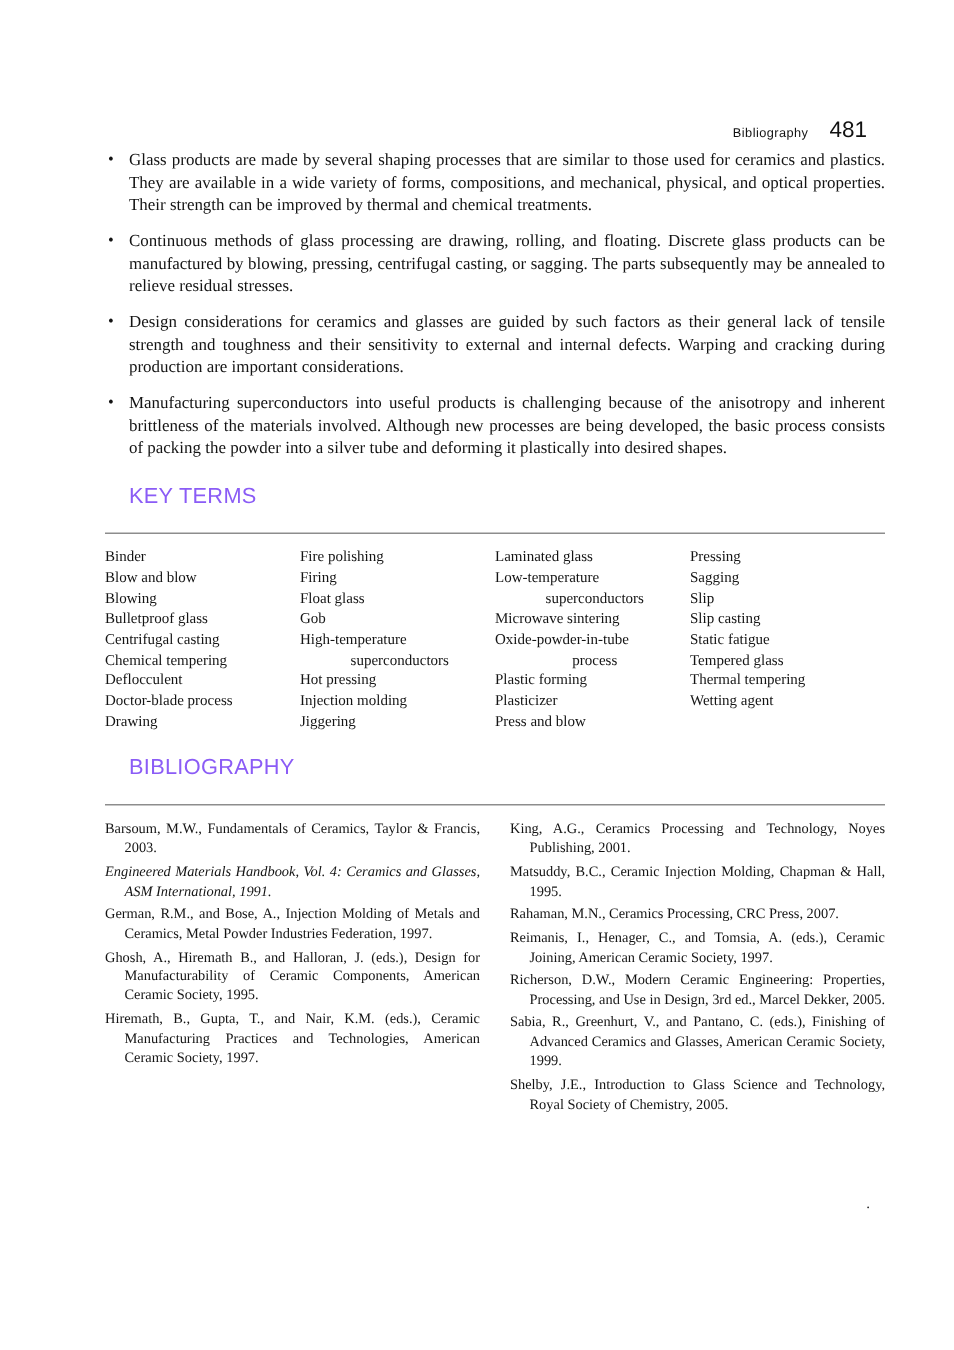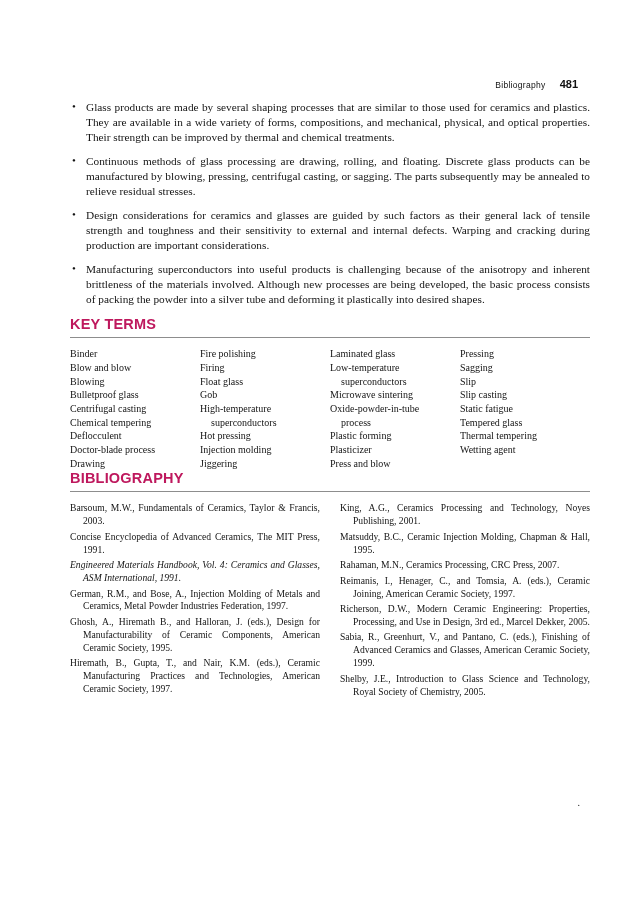"481" .header .page-number { font-size: 11px -> 15px; font-weight: bold -> normal }
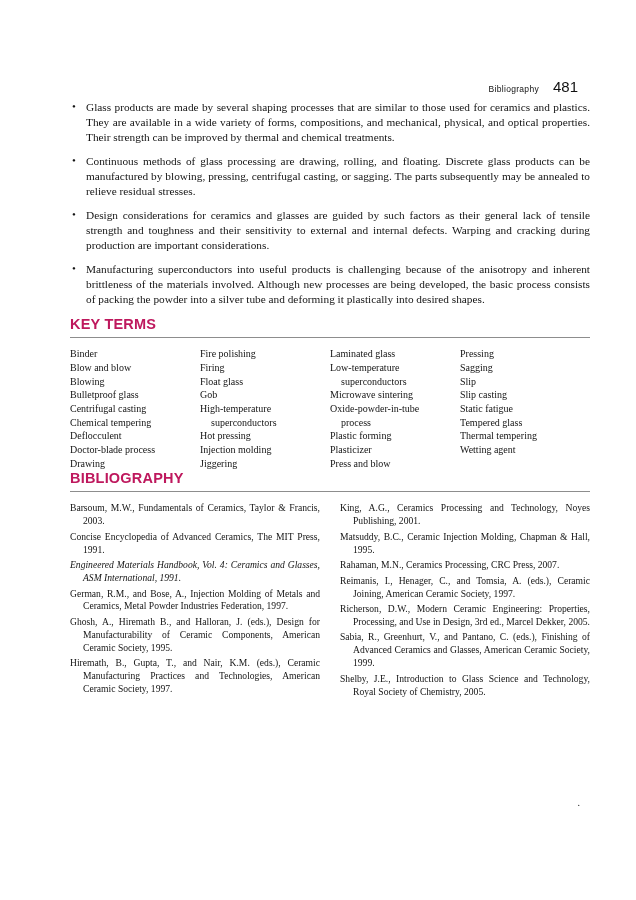"KEY TERMS" h2.section-title { color: #be185d -> #8b5cf6; font-weight: bold -> normal; margin: 0 -> 16px }
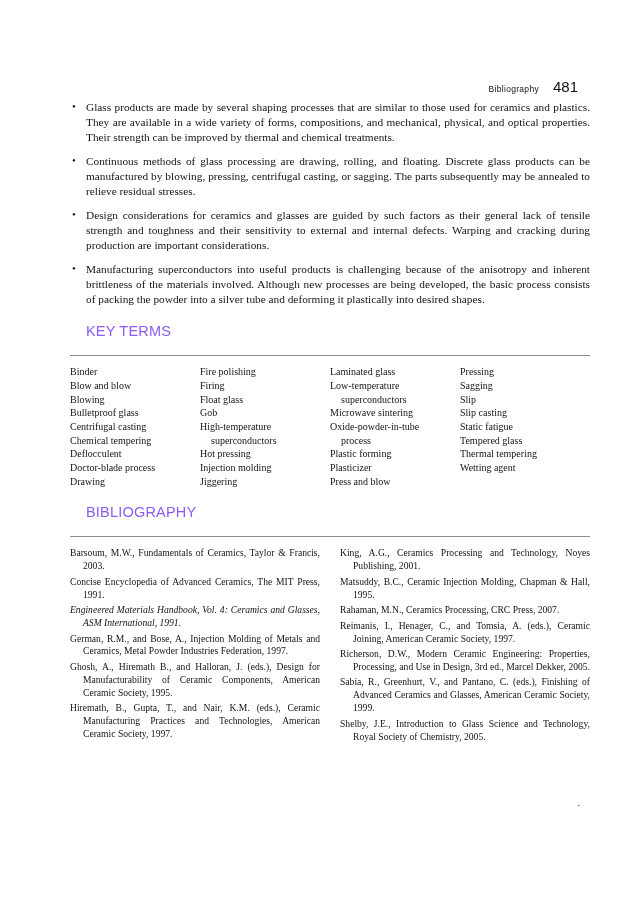"superconductors" .kt-item.indent { text-align: none -> center }
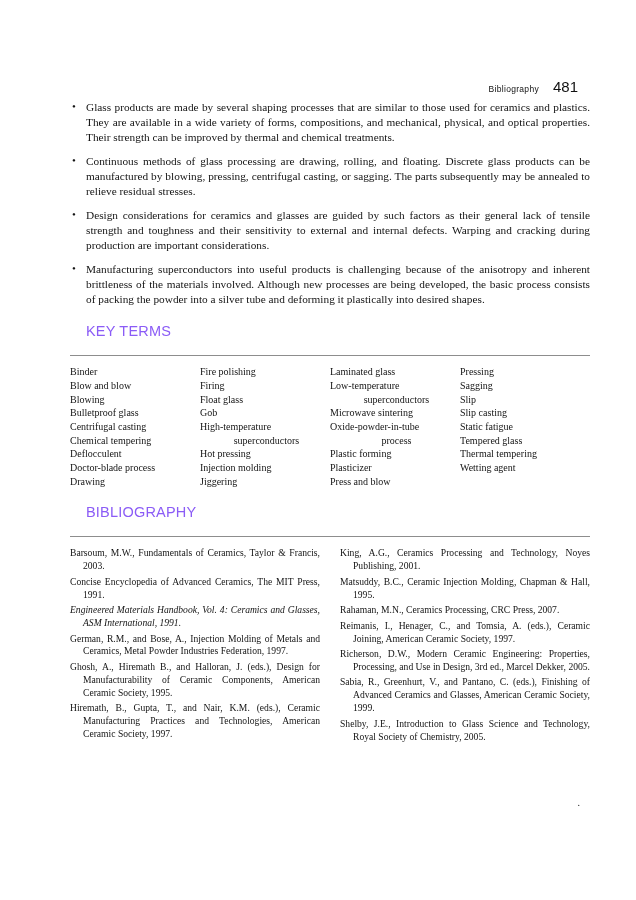"Concise Encyclopedia of Advanced" div.bib-entry { html: <div>Concise Encyclopedia of Advanced Ceramics, The MIT Press, 1991.</div> -> none }
